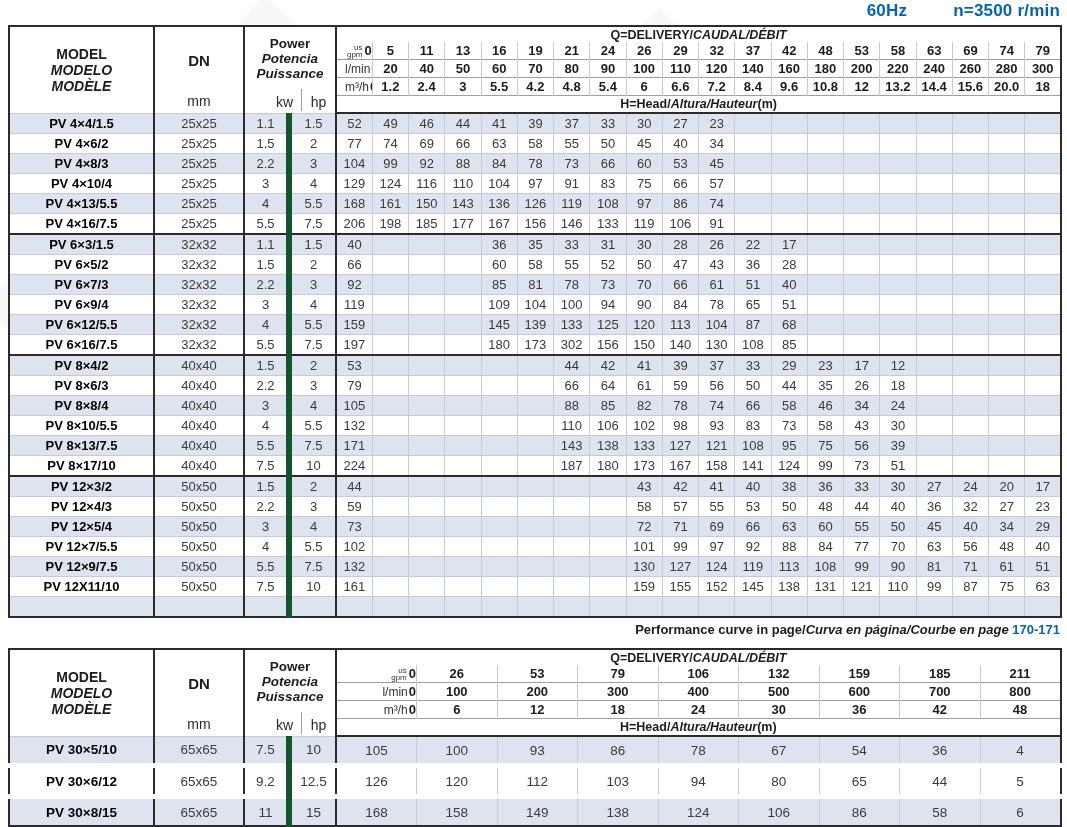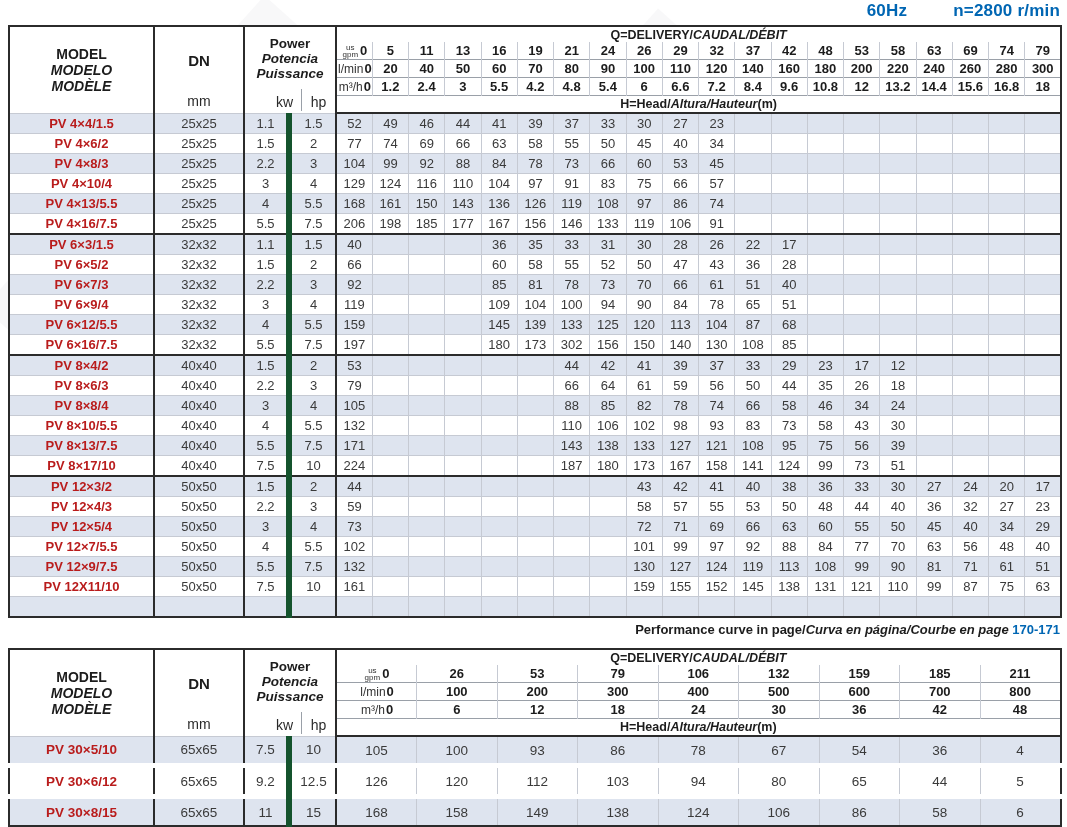"n=2800 r/min" span { text: 2800 -> 3500 }
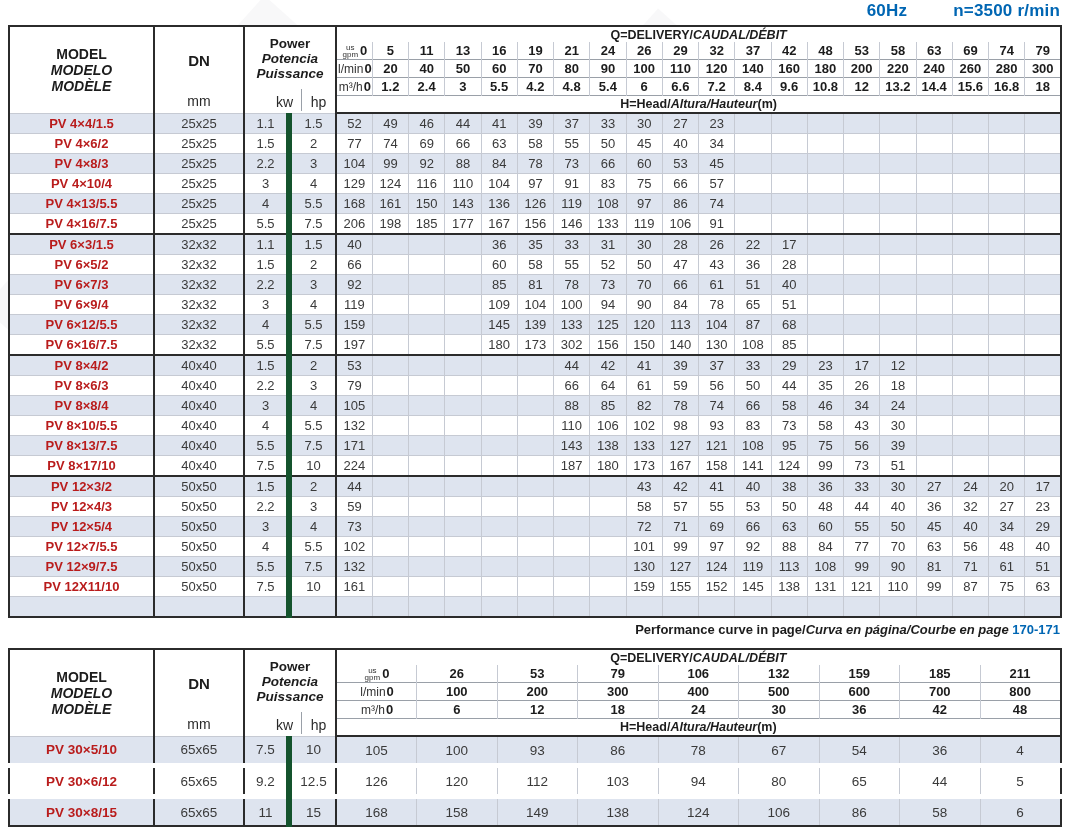"us" tr.r-unit th.unit-first { padding-left: 1px -> 8px; text-align: center -> right }
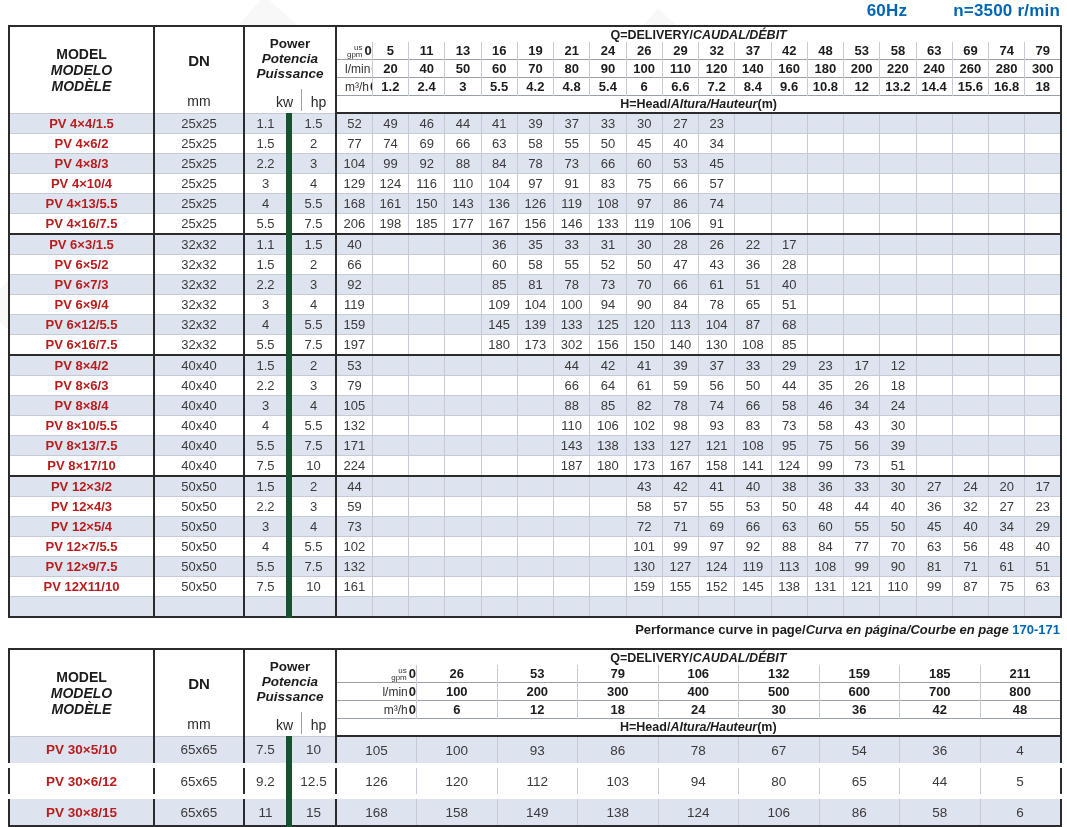"16.8" th.unit-num { text: 16.8 -> 20.0 }
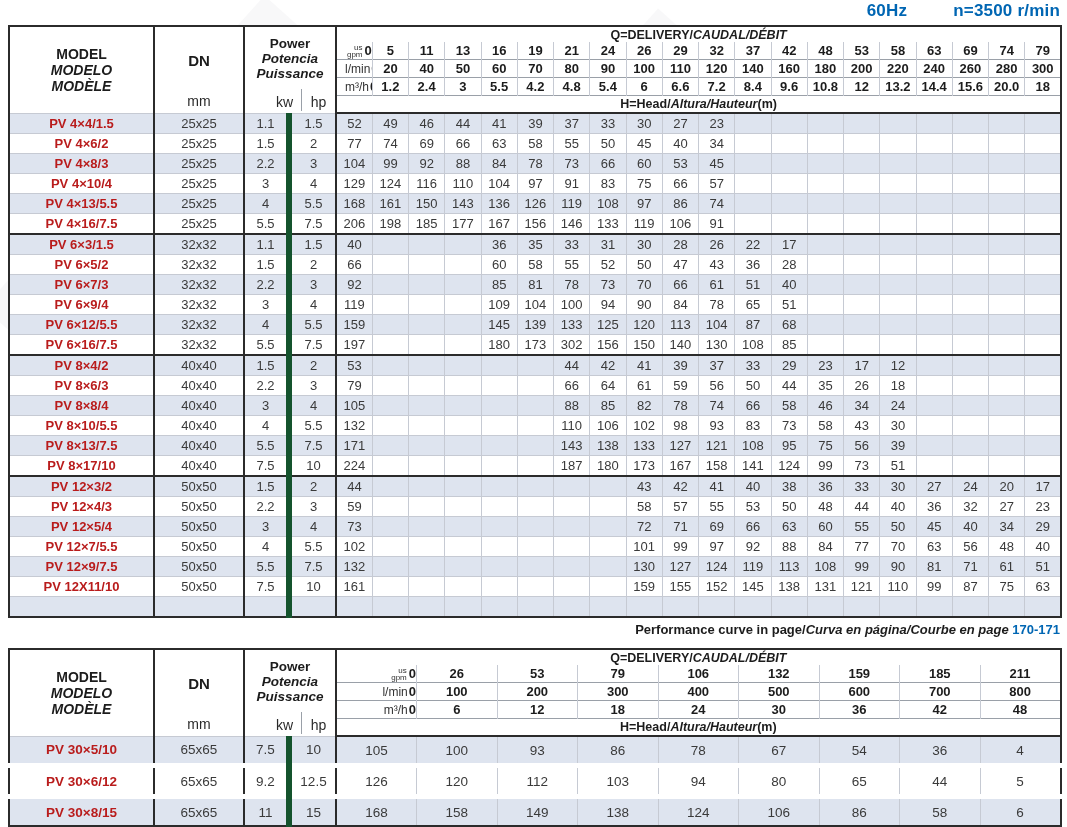"PV 4×4/1.5" tbody td.c-model { color: #b91c1c -> #000000 }
